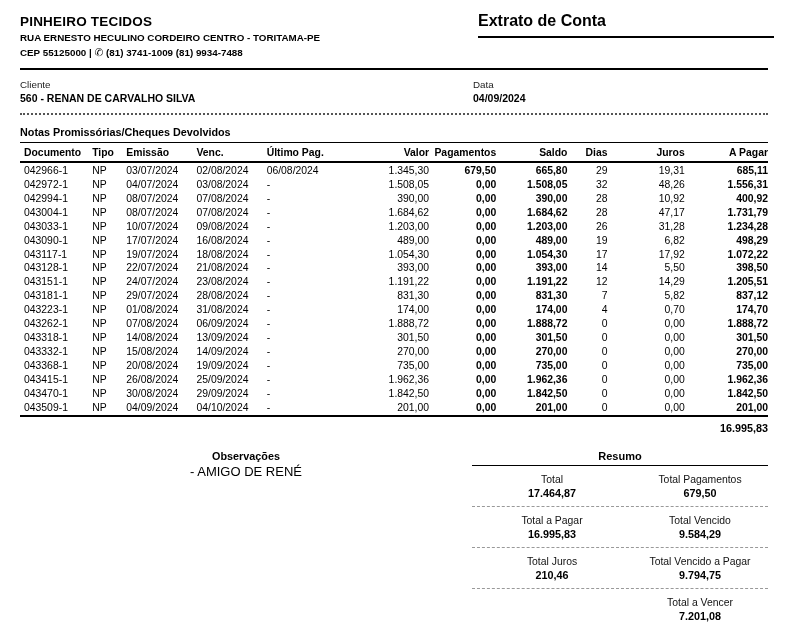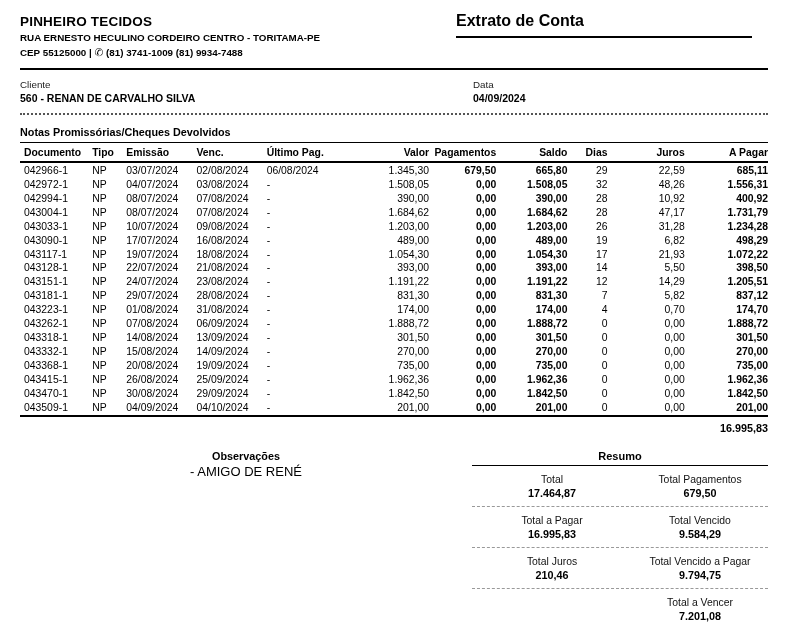"Extrato de Conta" .doc-title { left: 436px -> 458px }
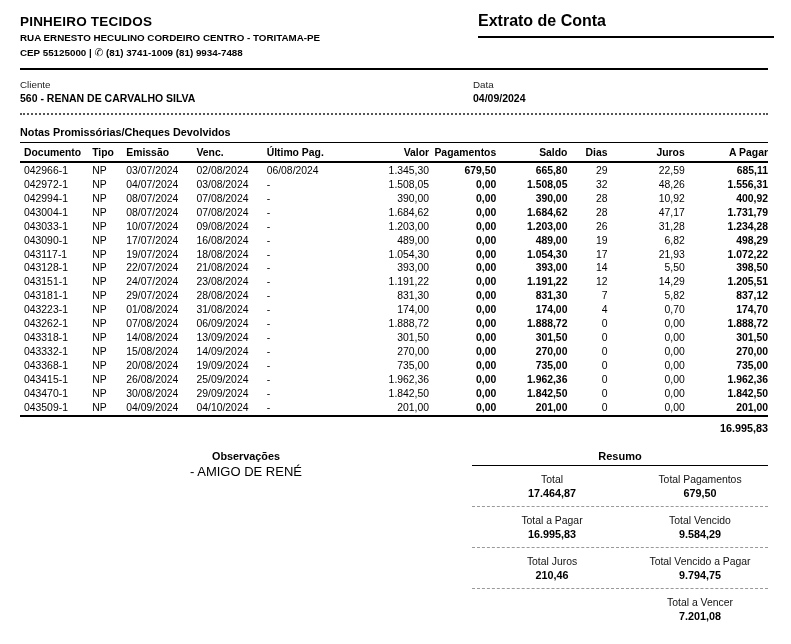"22,59" td.ta-r { text: 22,59 -> 19,31 }
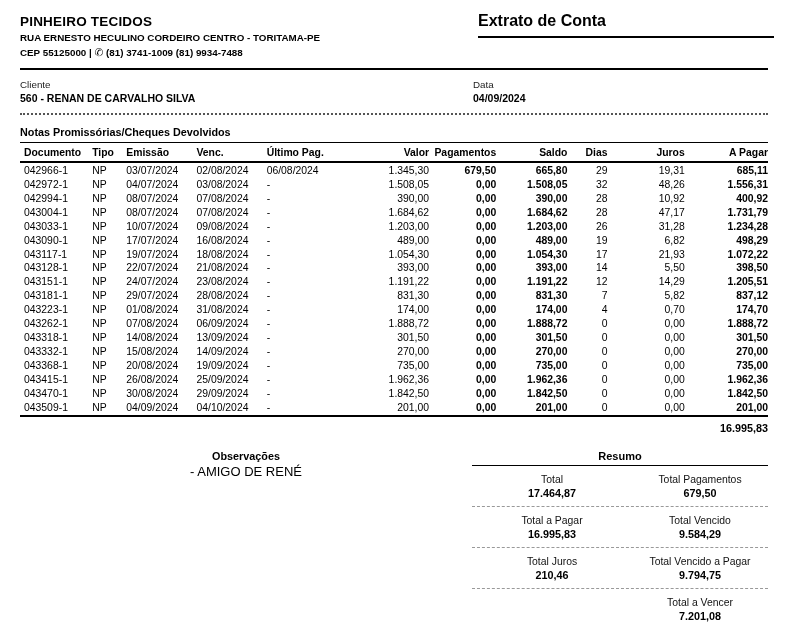"21,93" td.ta-r { text: 21,93 -> 17,92 }
